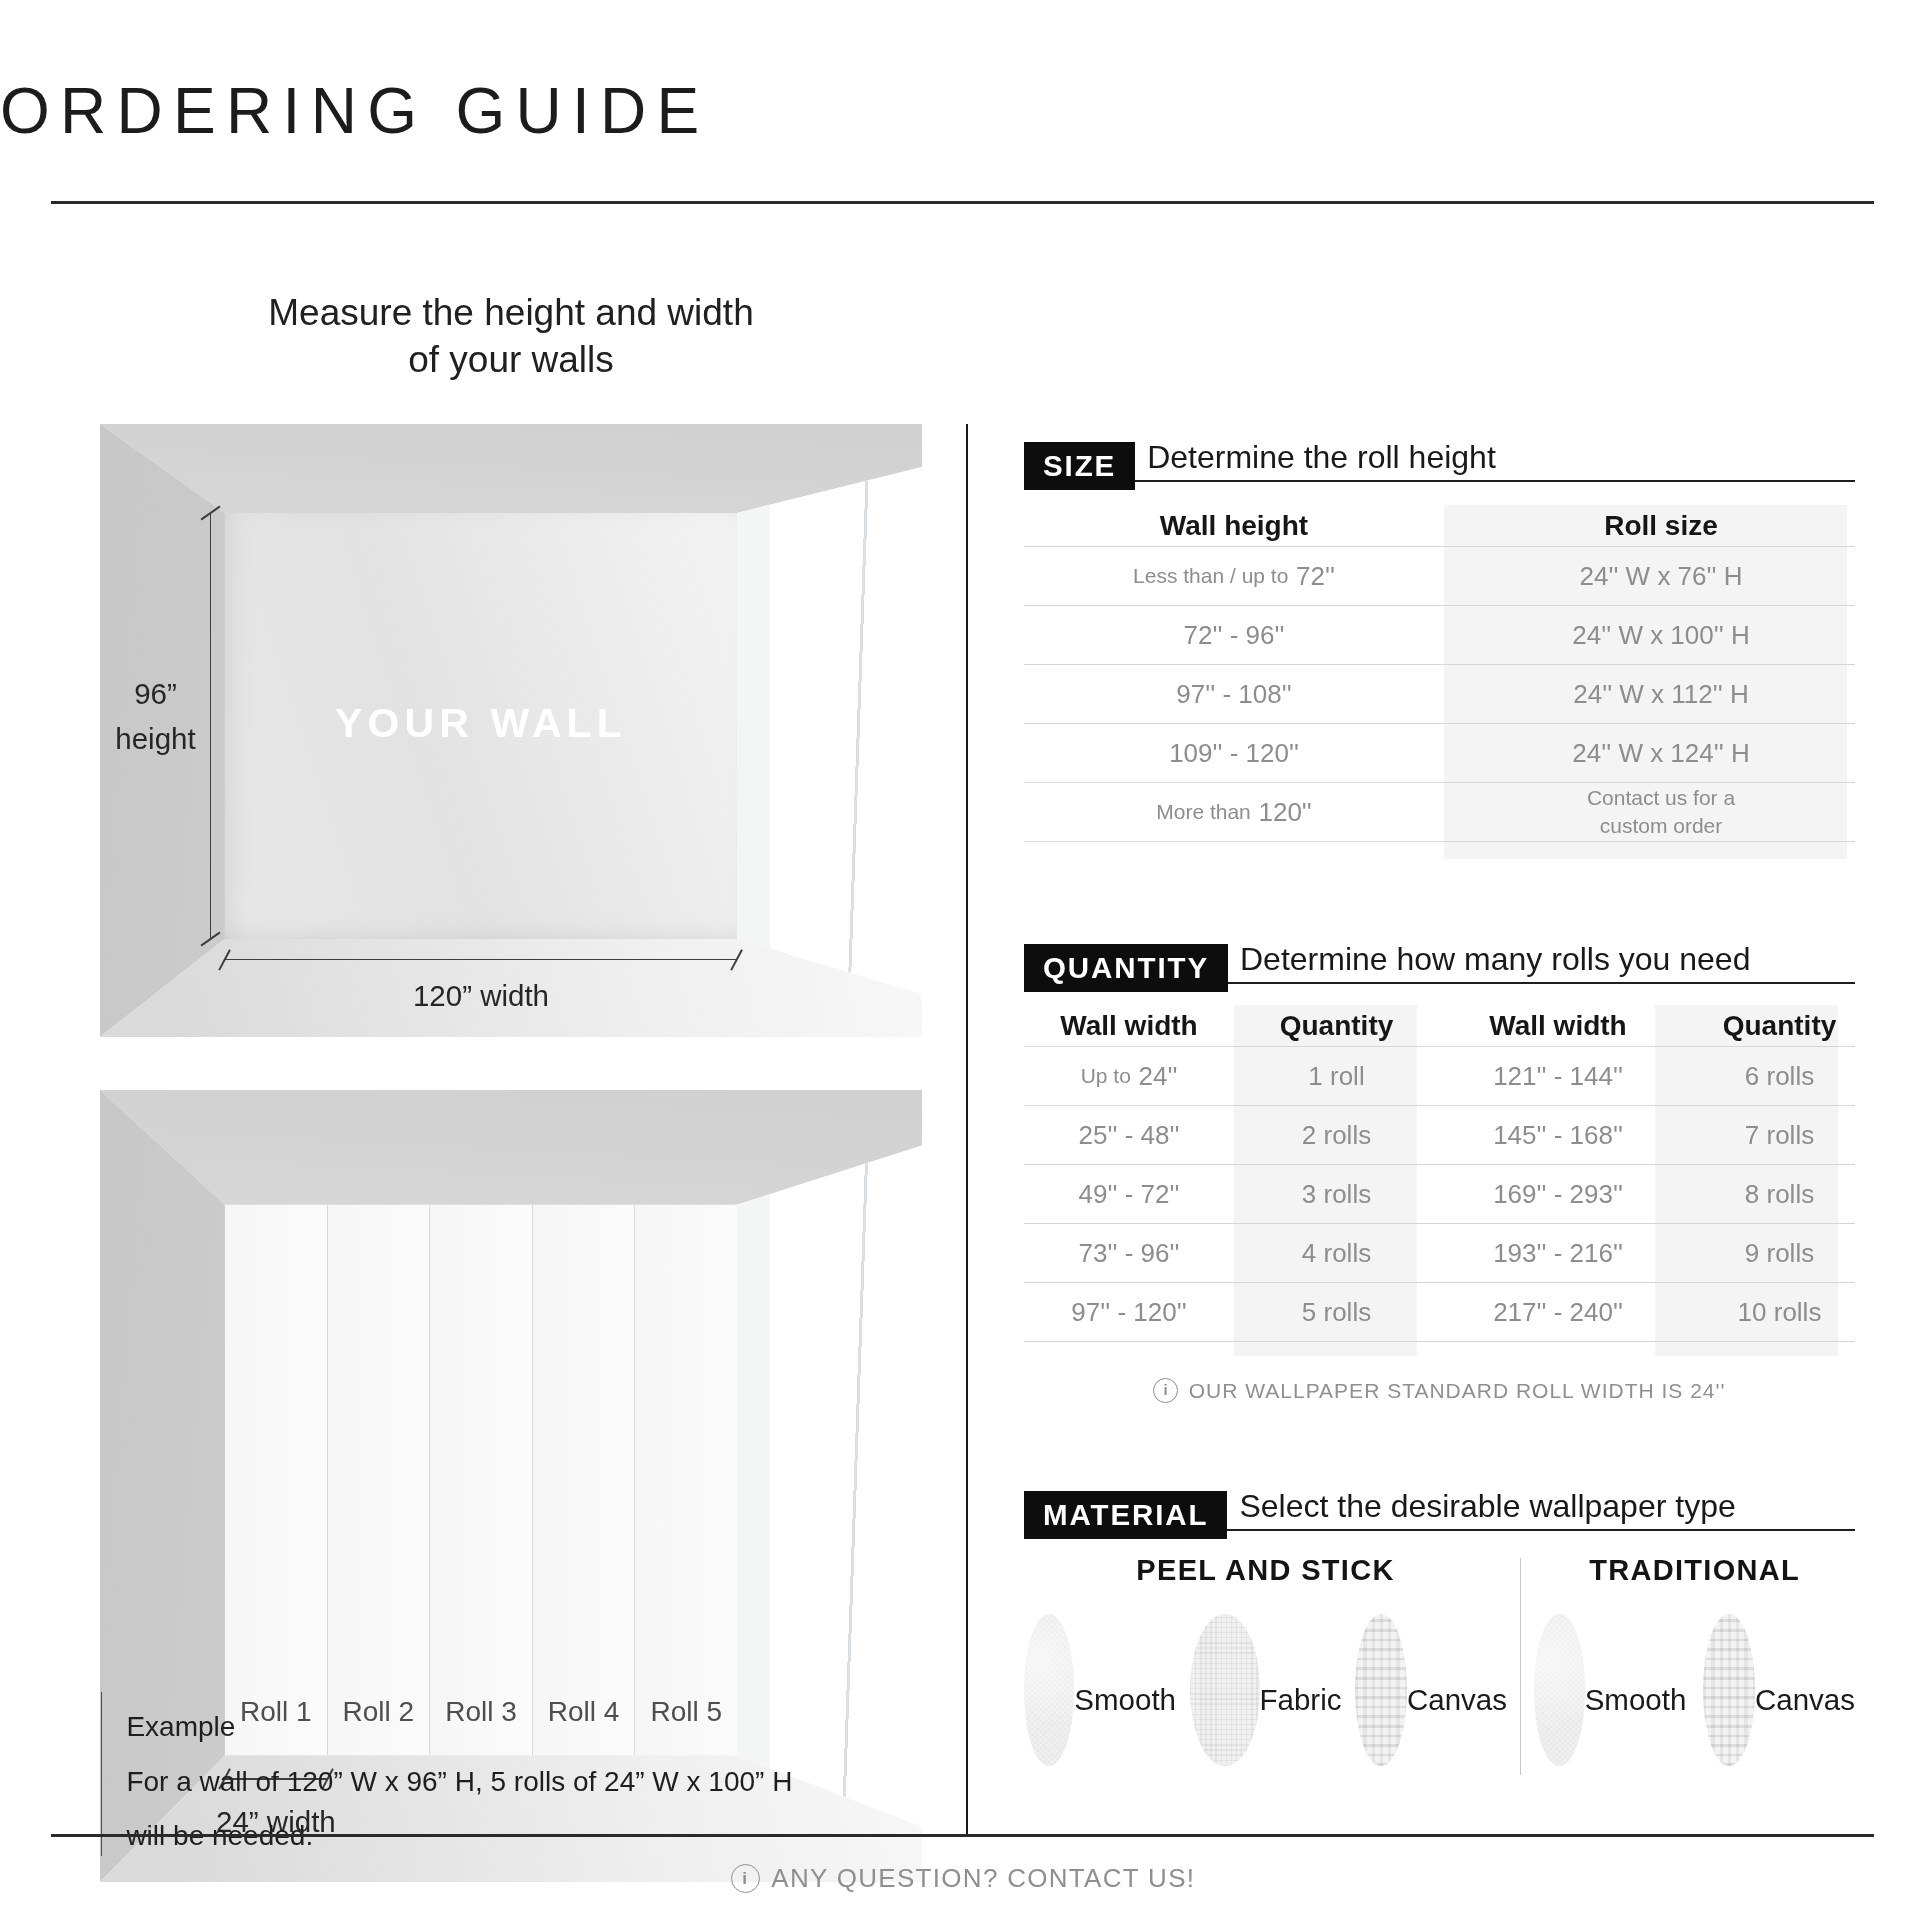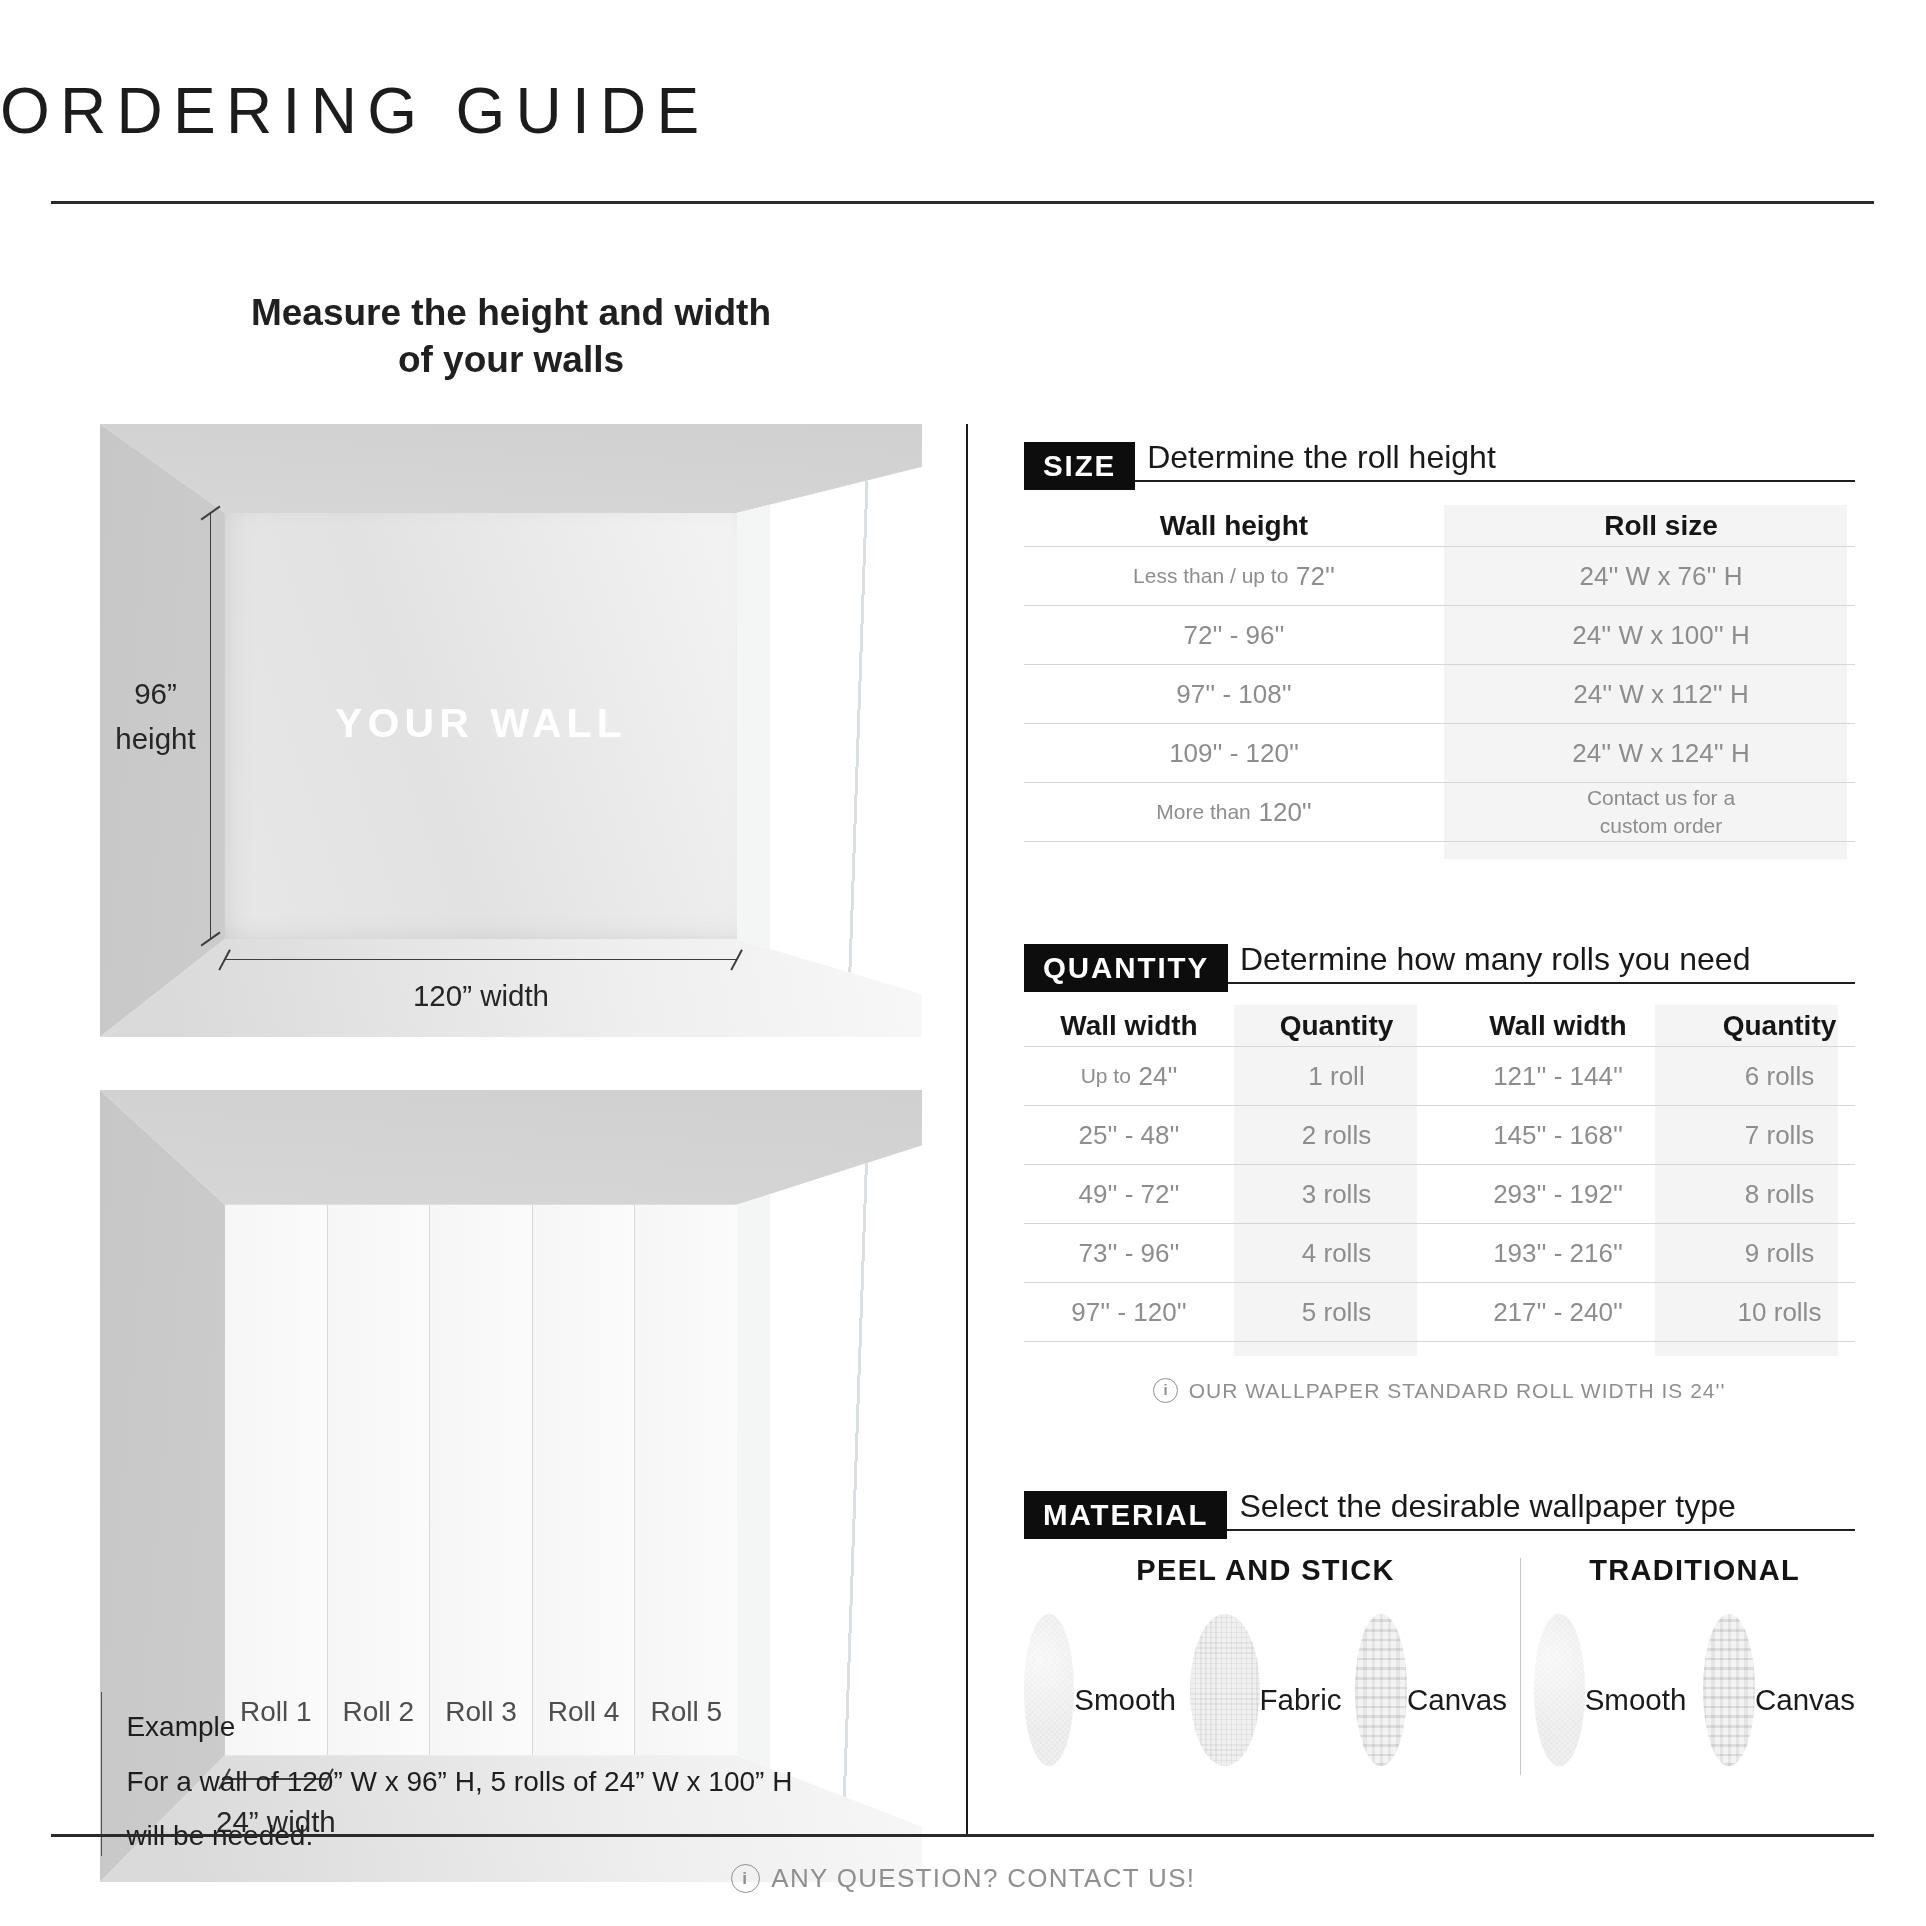"Measure the height and width" .left-heading { font-weight: bold -> none }
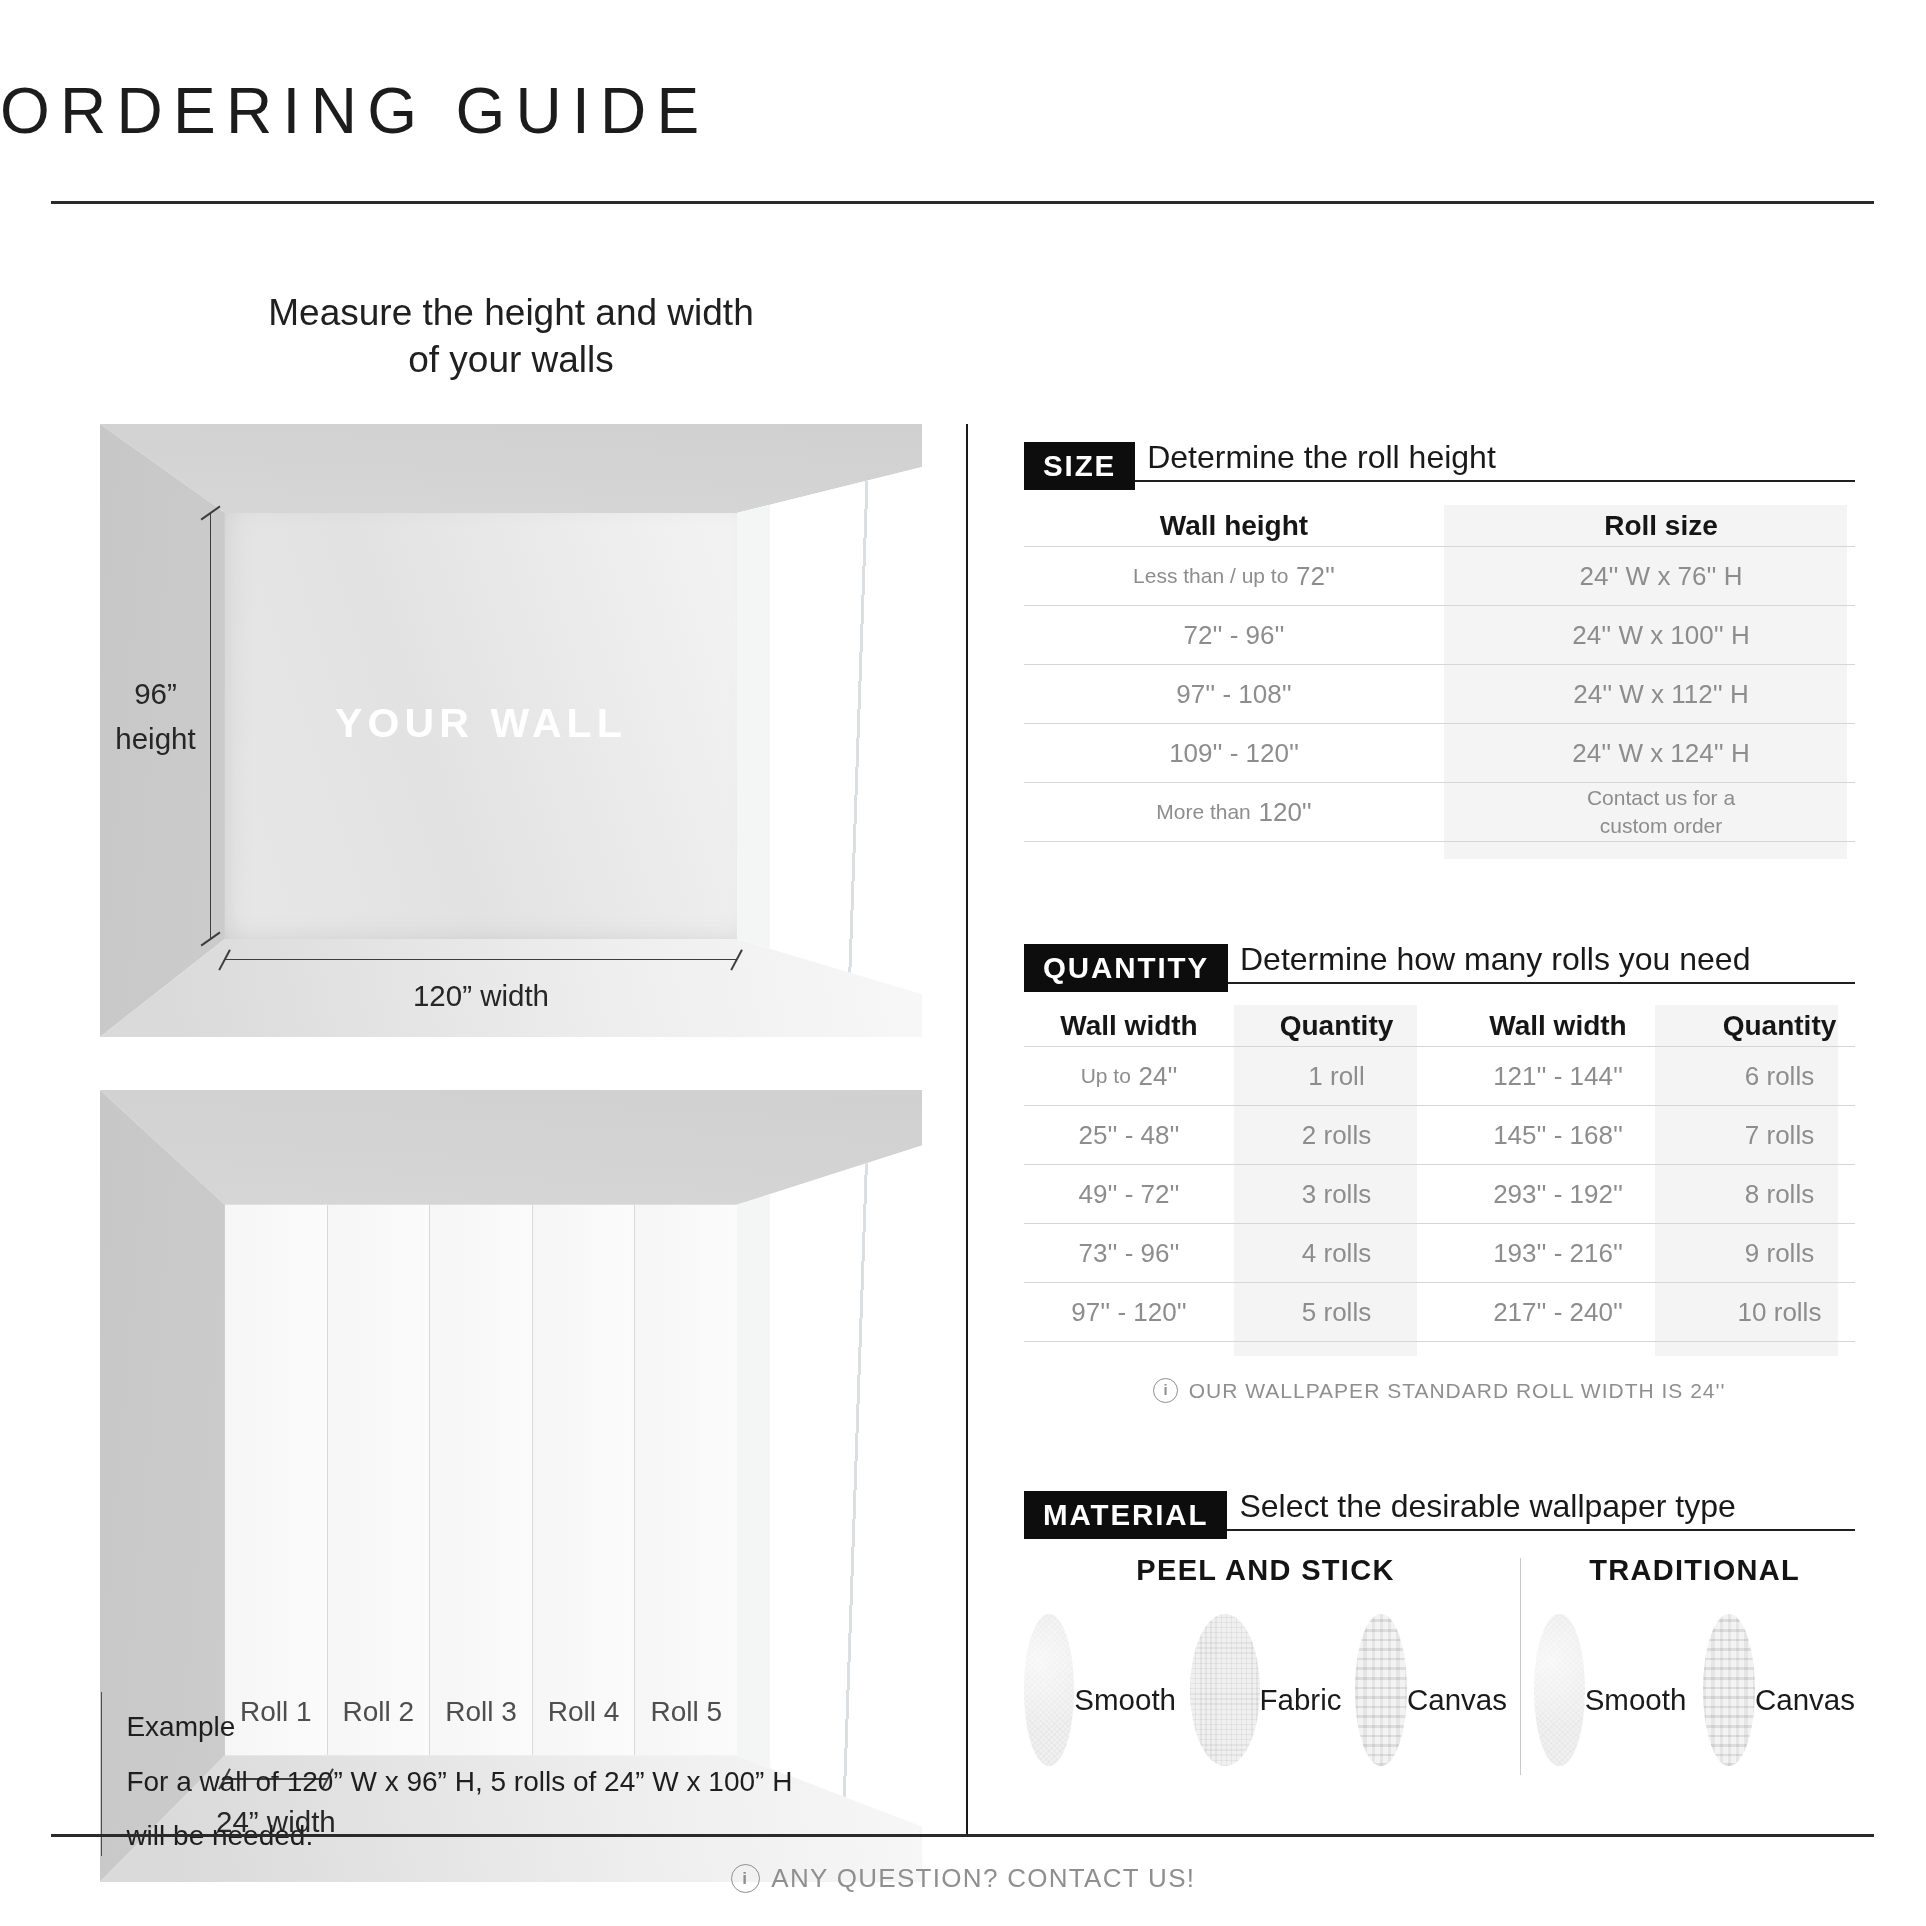"293'' - 192''" div.cell { text: 293'' - 192'' -> 169'' - 293'' }
